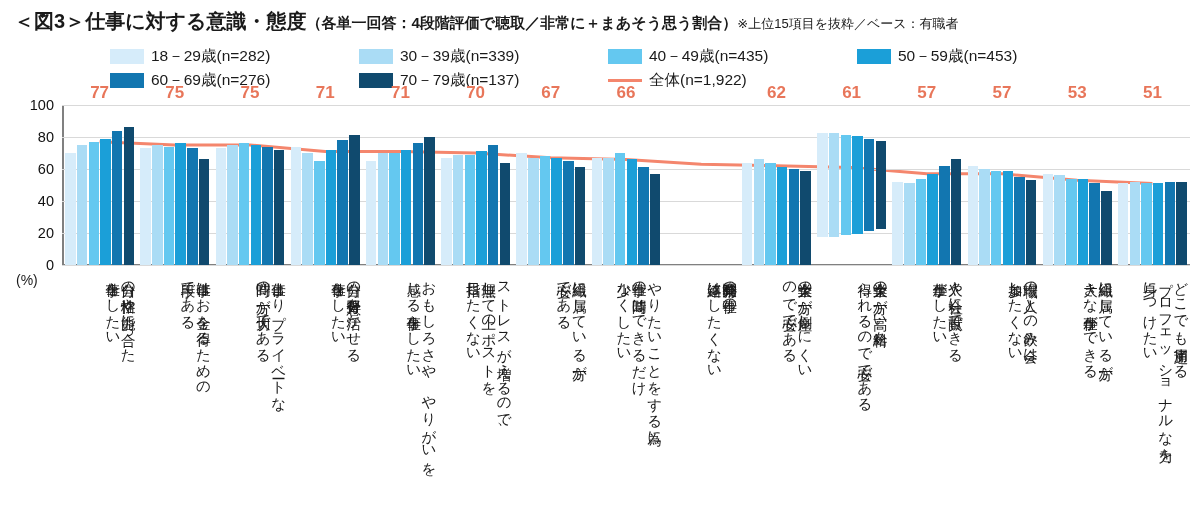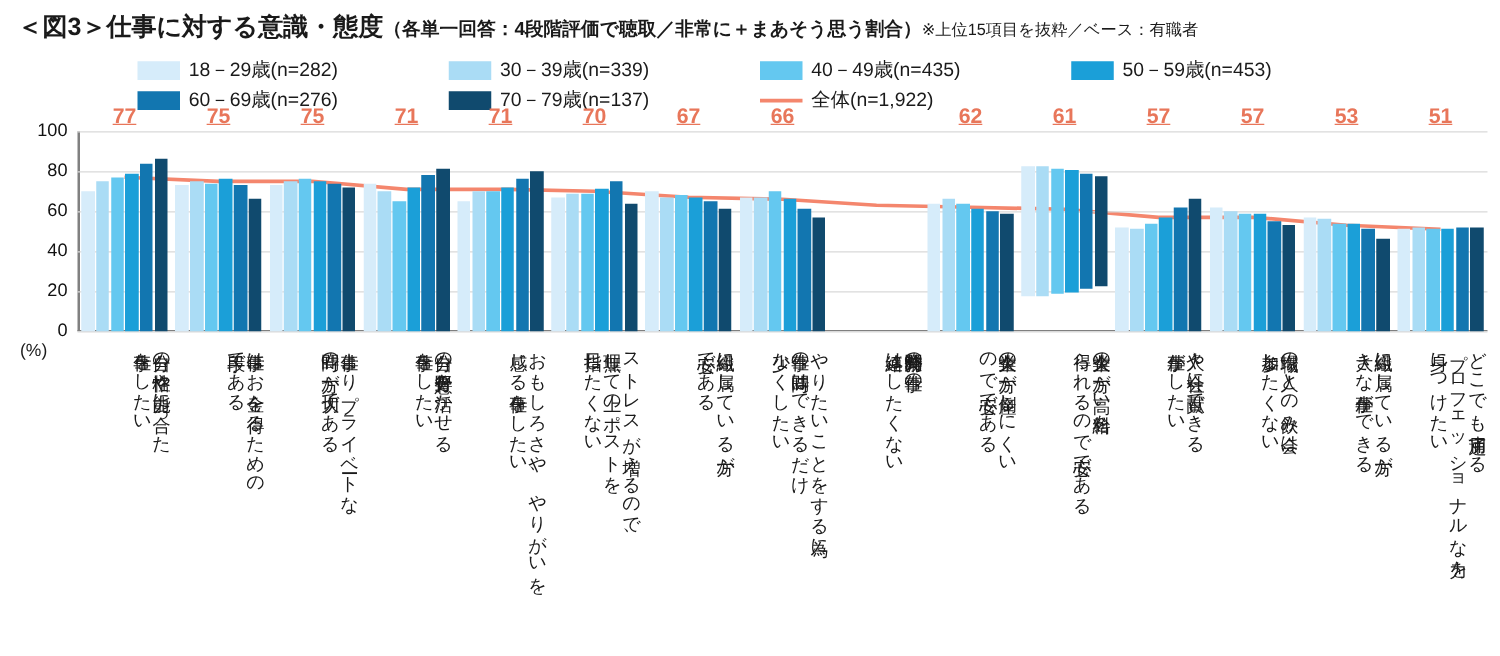"77" .glabel { text-decoration: underline -> none }
